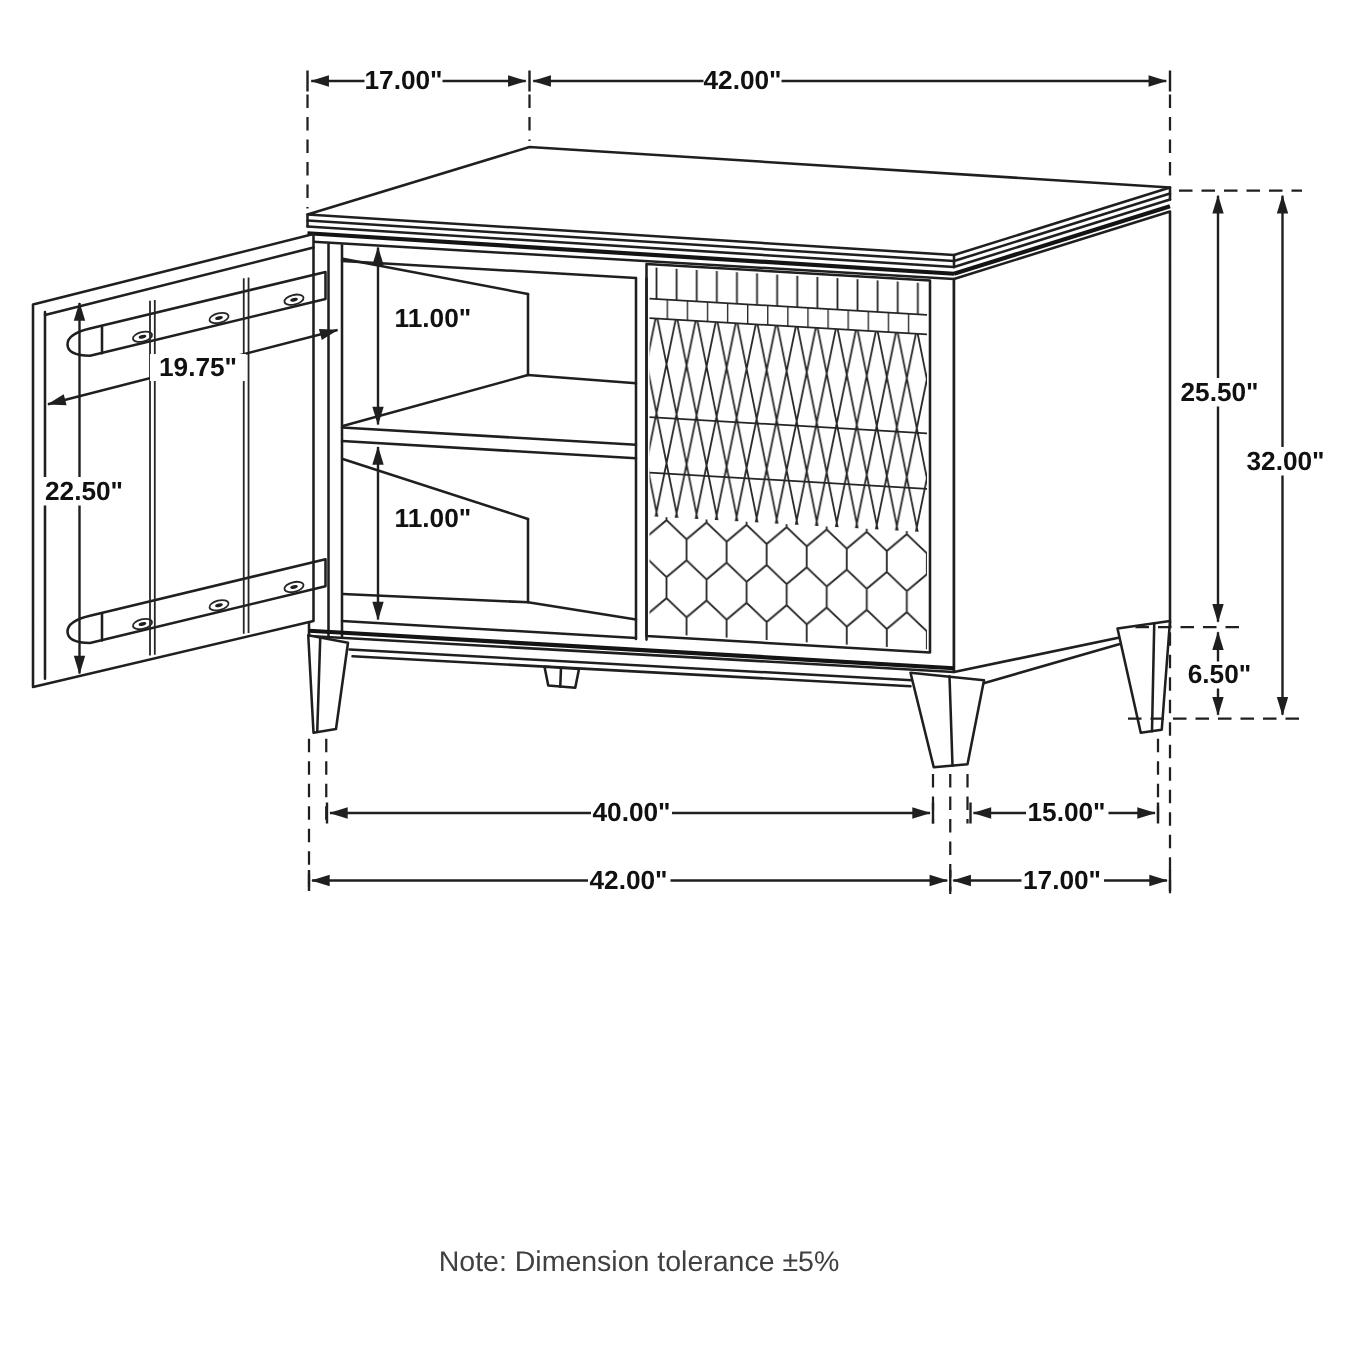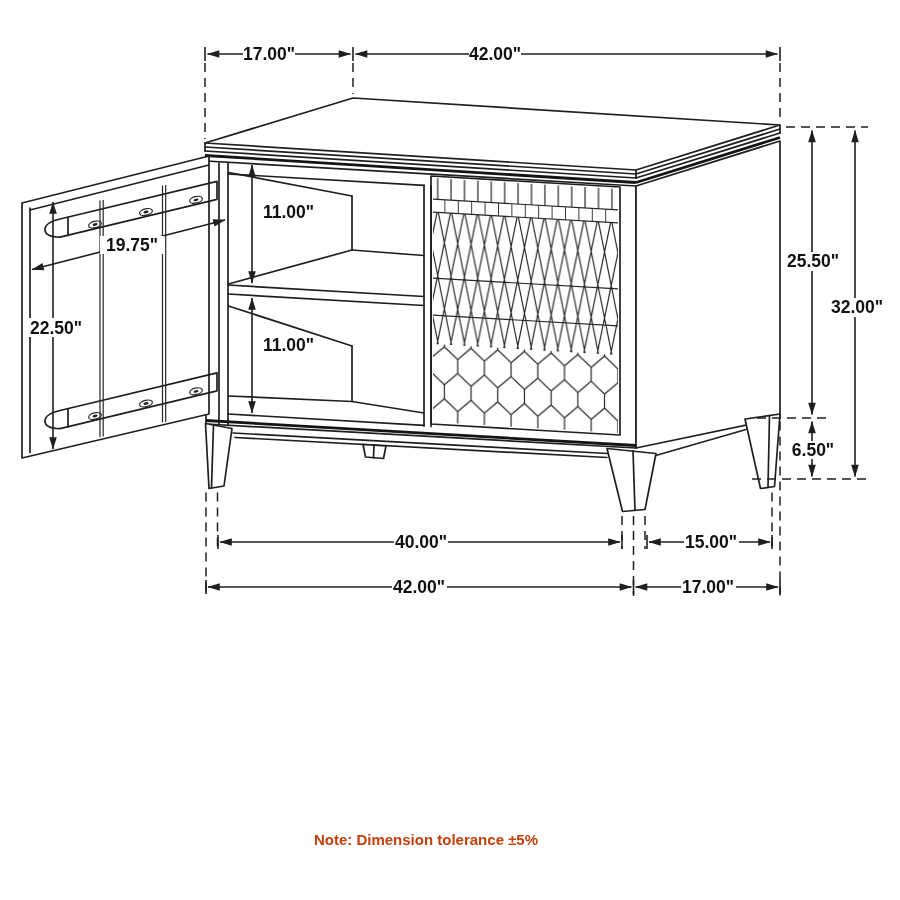"Note: Dimension tolerance ±5%" .note { color: #c2410c -> #404040; font-size: 15px -> 19px; font-weight: 700 -> 400 }
